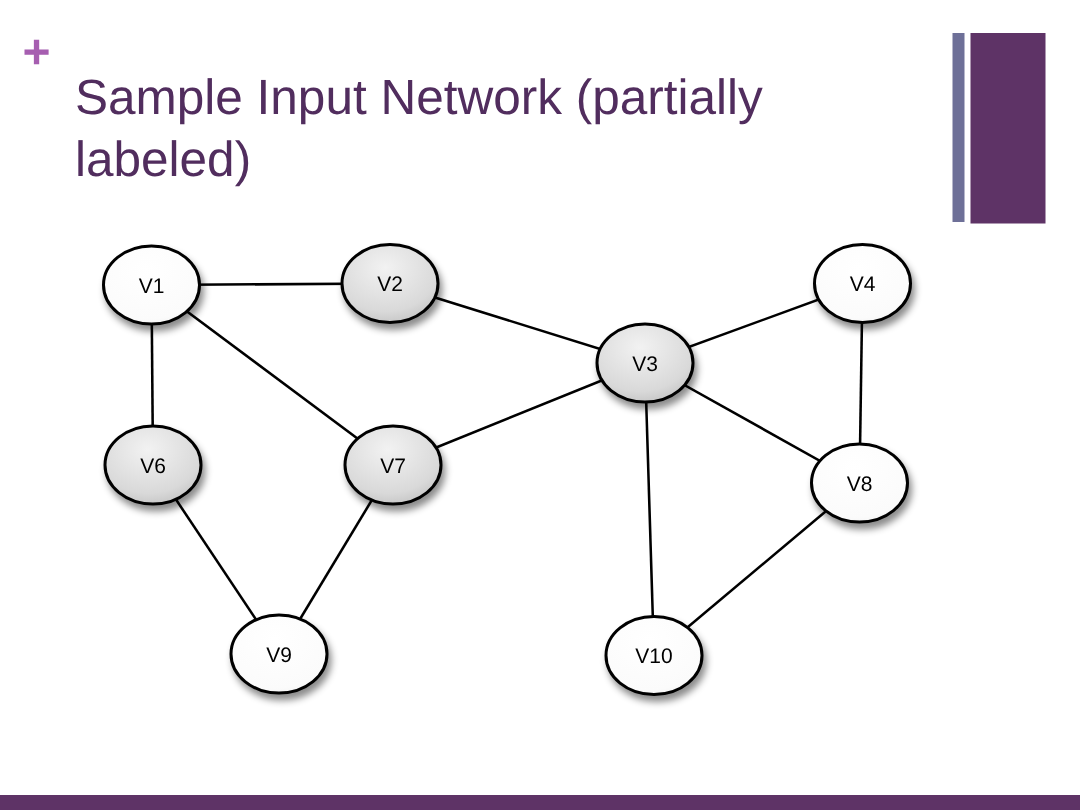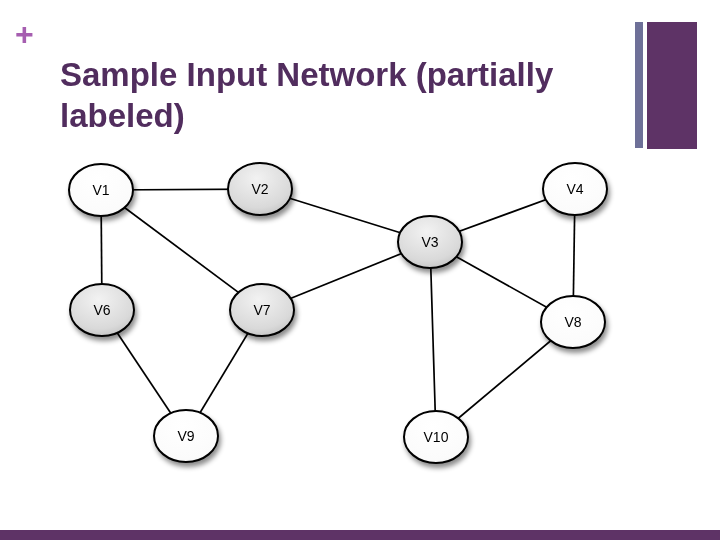"Sample Input Network (partially labeled)" h1.slide-title { font-weight: bold -> normal; margin: 16px -> 6px }
